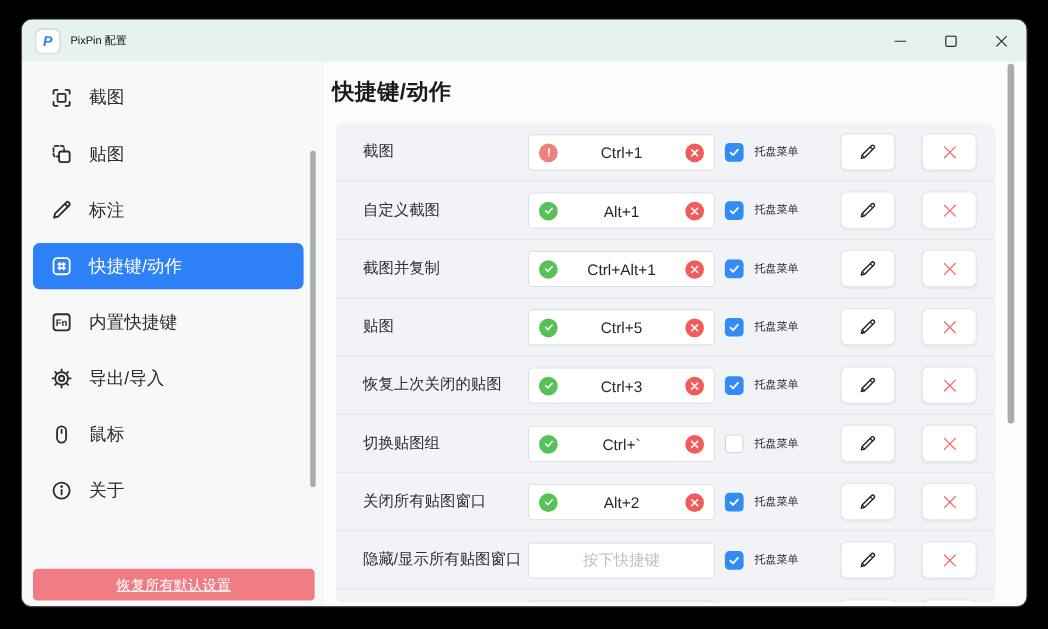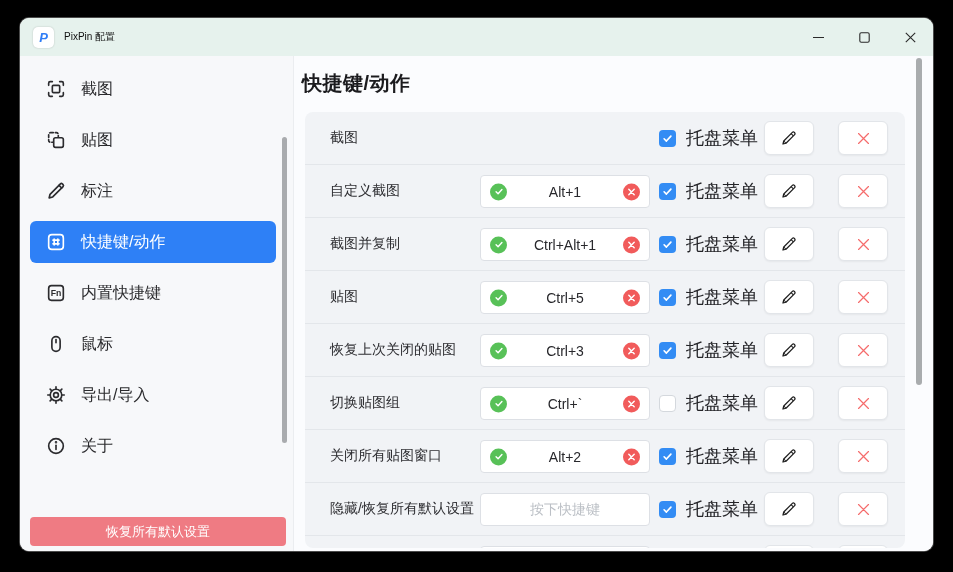"Ctrl+1" div.hk-input { html: none -> <div> <span> <svg> <path></path> <circle></circle> </svg> </span> <span>Ctrl+1</span> <span> <svg> <path></path> </svg> </span> </div> }
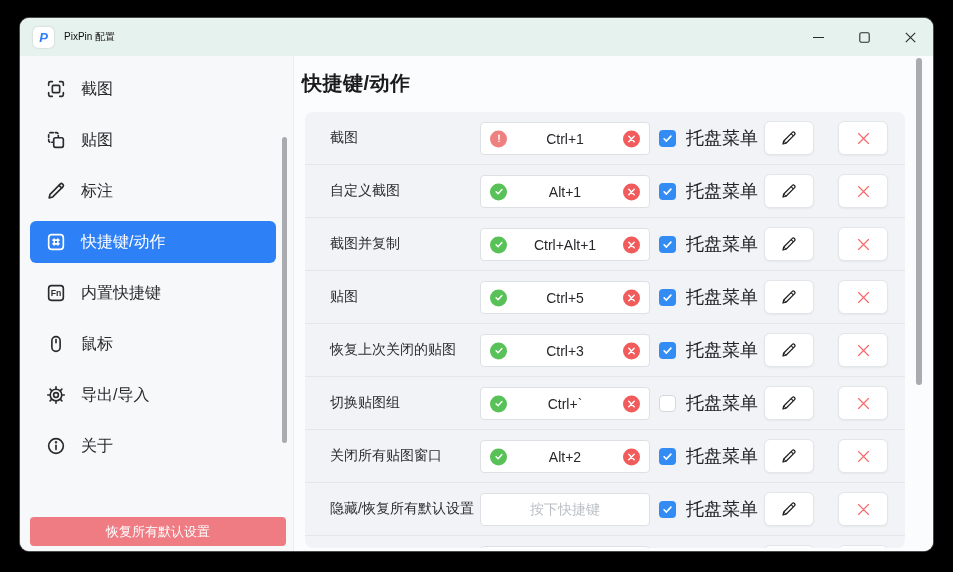"托盘菜单" .cbx-label { font-size: 18px -> 10px }
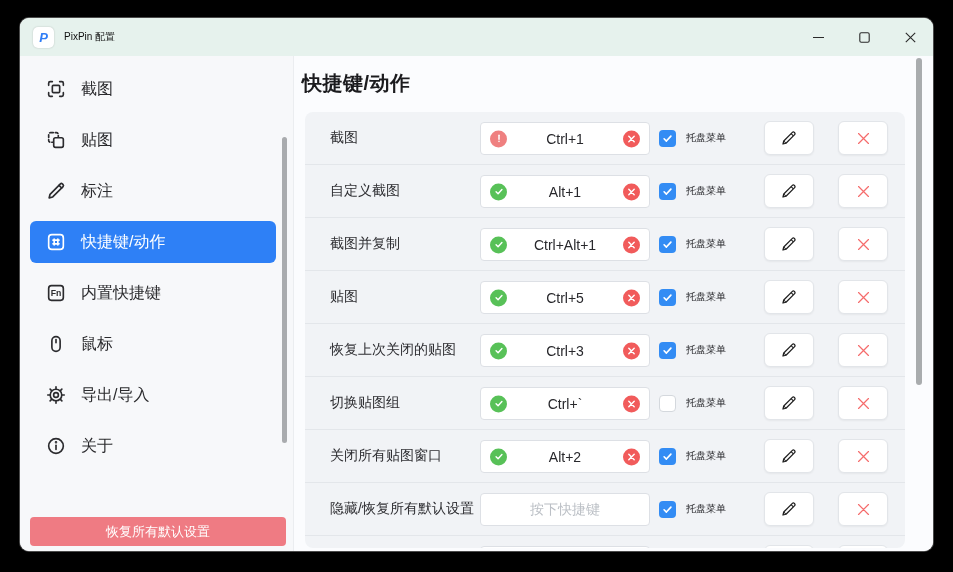"鼠标" div.nav-item { order: before "导出/导入" -> after "导出/导入" }
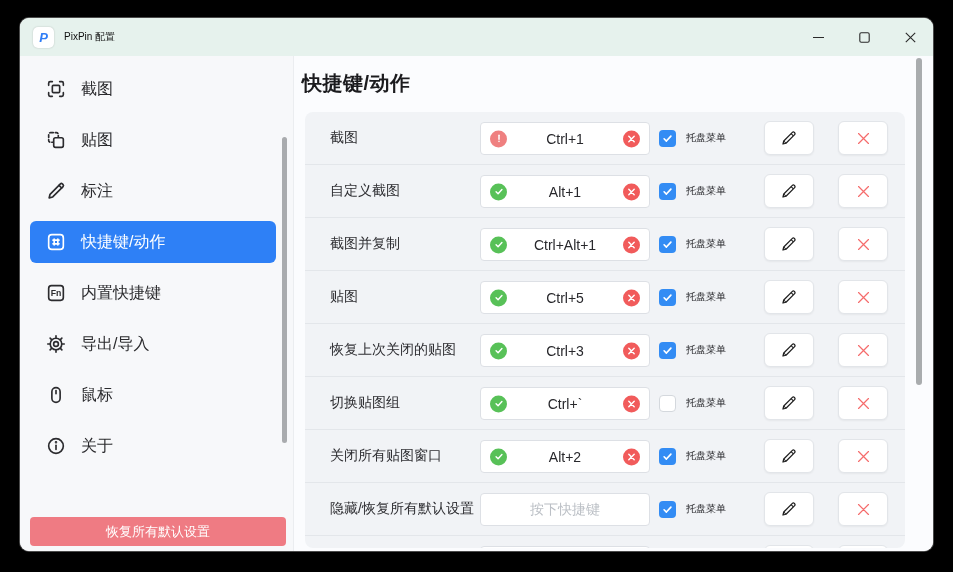"隐藏/恢复所有默认设置" span.hk-label { text: /恢复所有默认设置 -> /显示所有贴图窗口 }
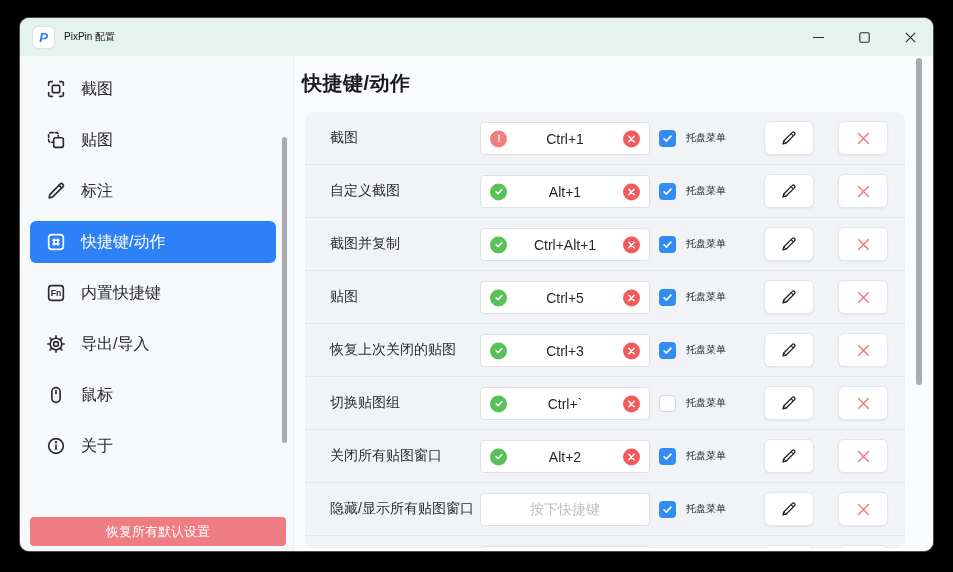"恢复所有默认设置" .restore-btn { text-decoration: none -> underline }
